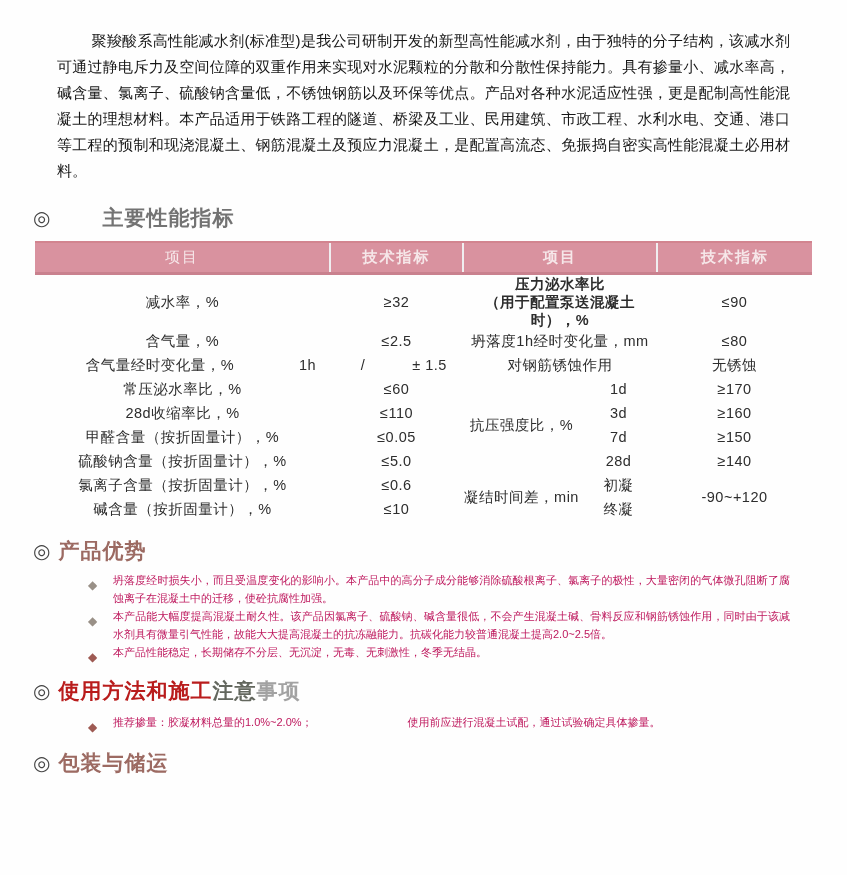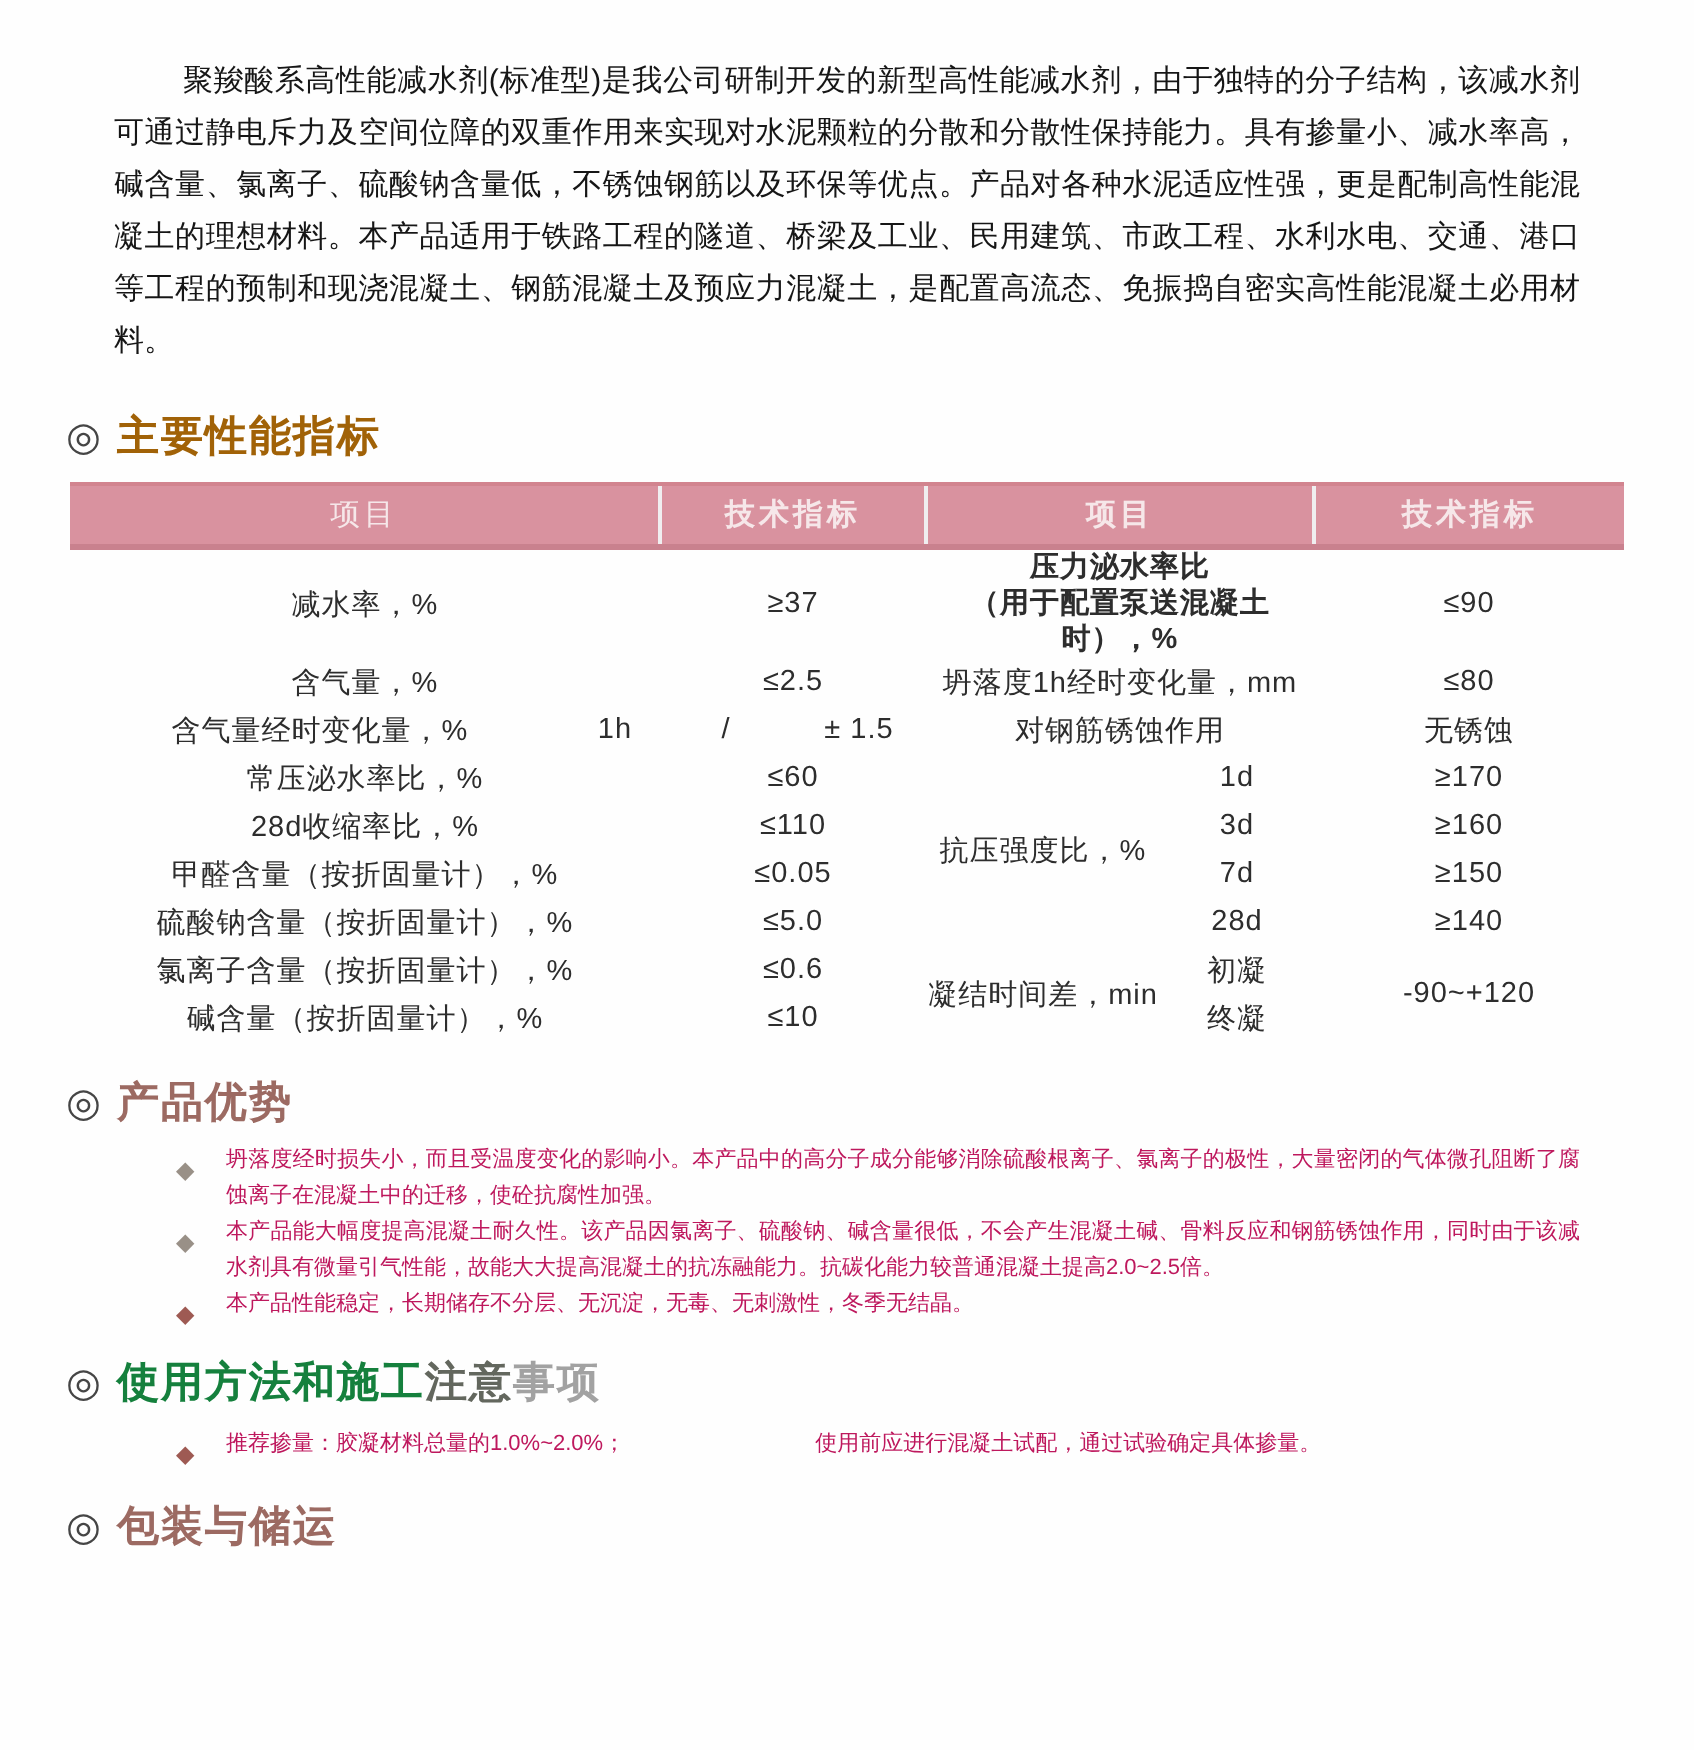"主要性能指标" span.heading-text { color: #a16207 -> #737373; margin-left: none -> 44px }
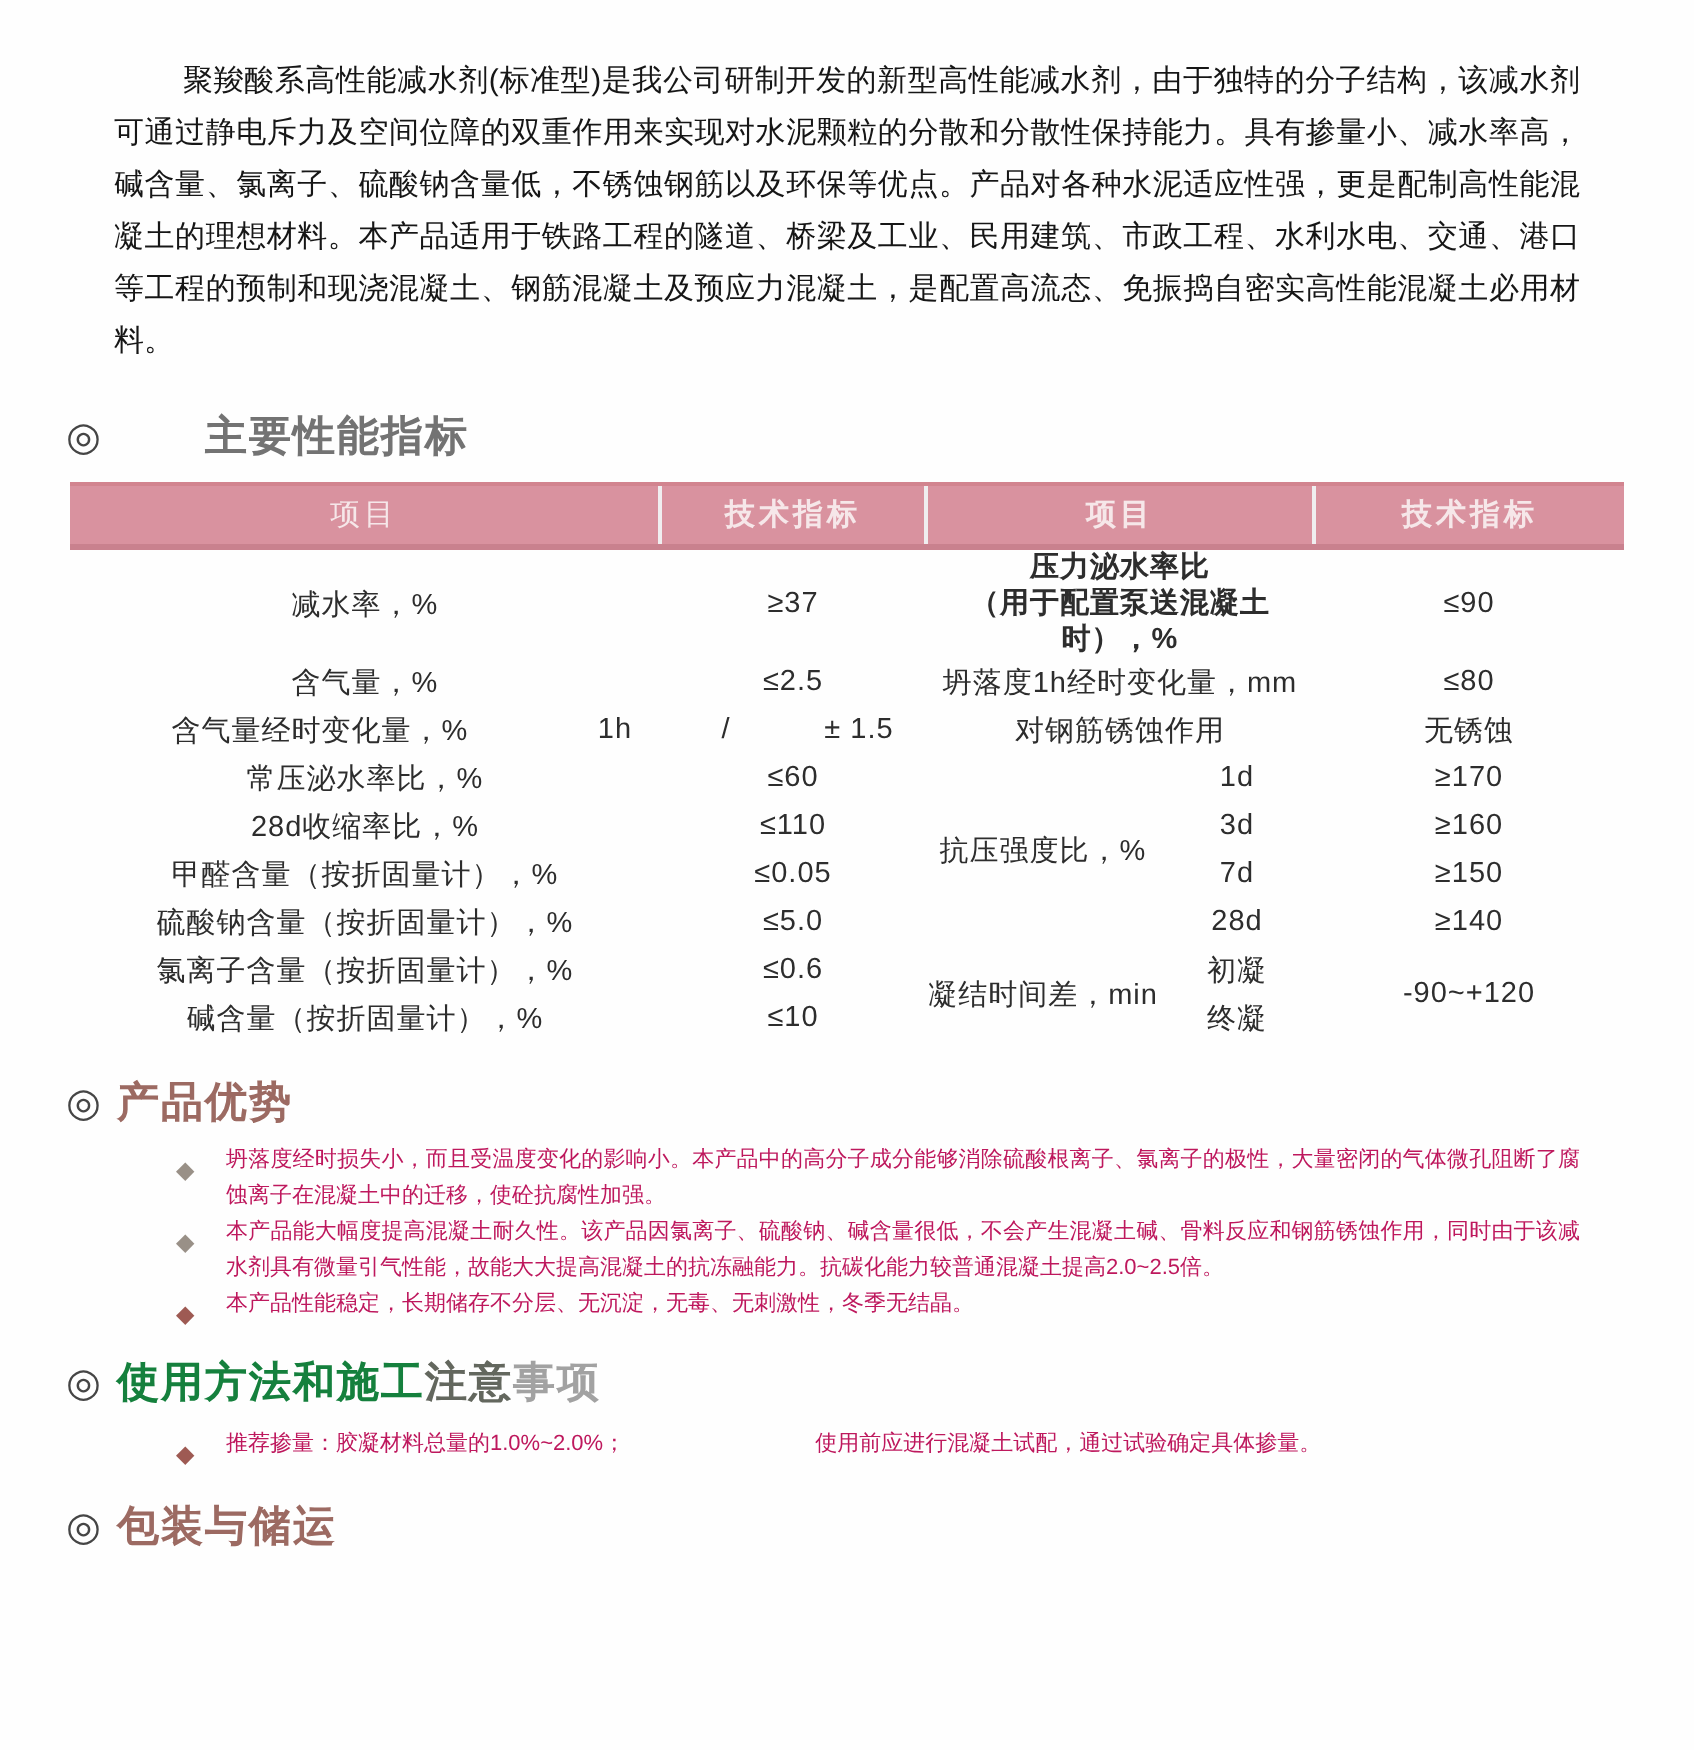"≥37" td { text: 37 -> 32 }
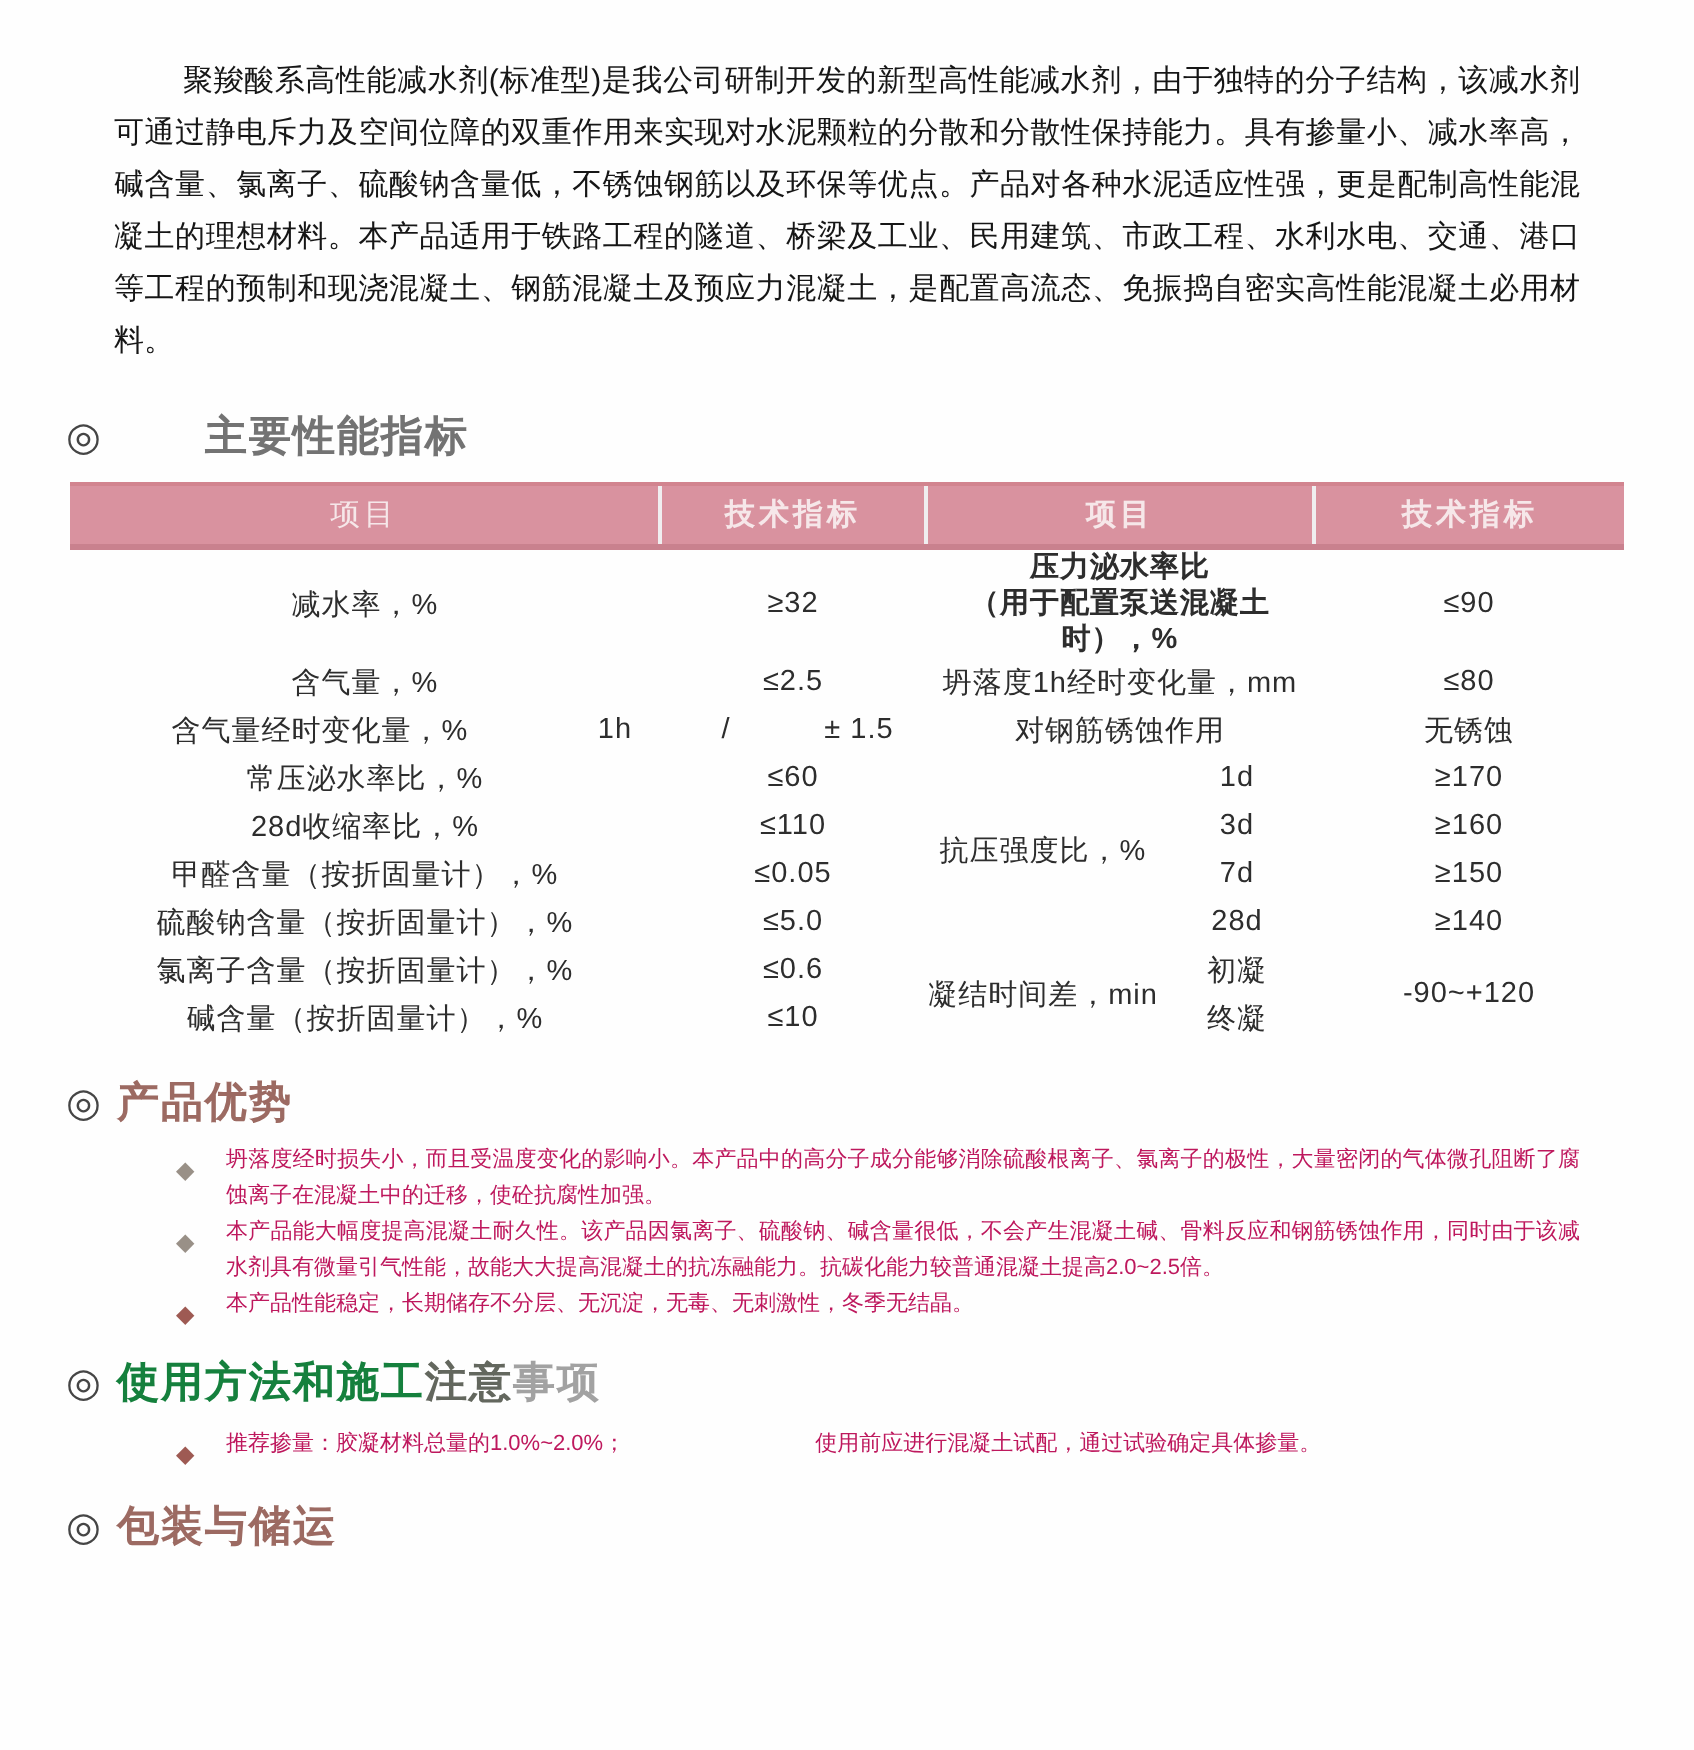"使用方法和施工" span.heading-text { color: #15803d -> #b91c1c }
